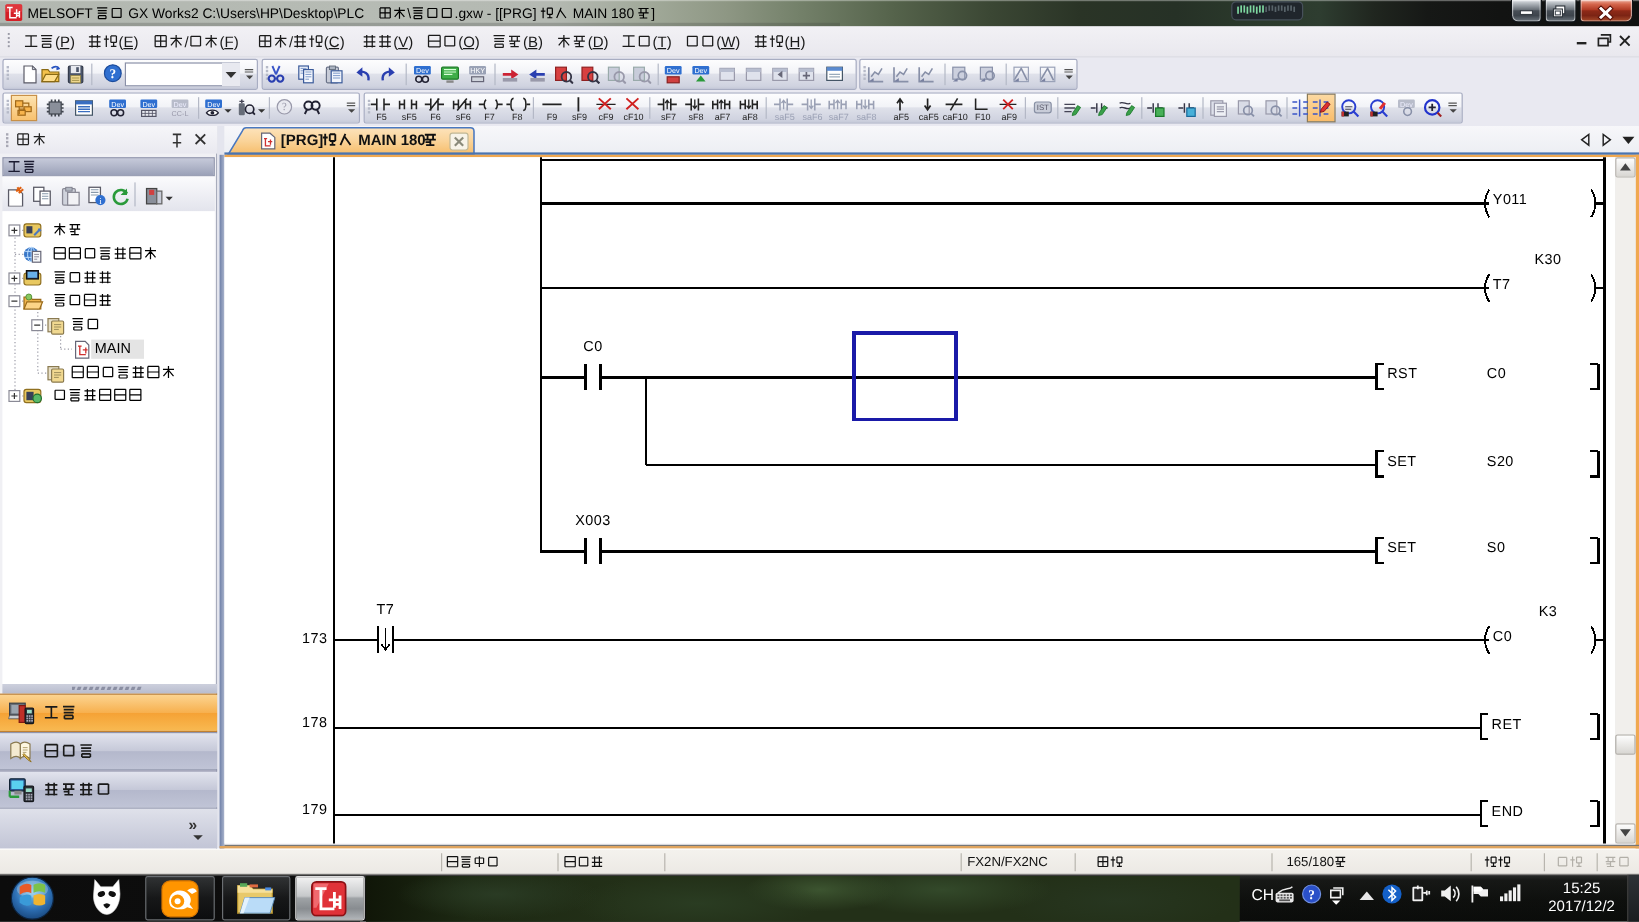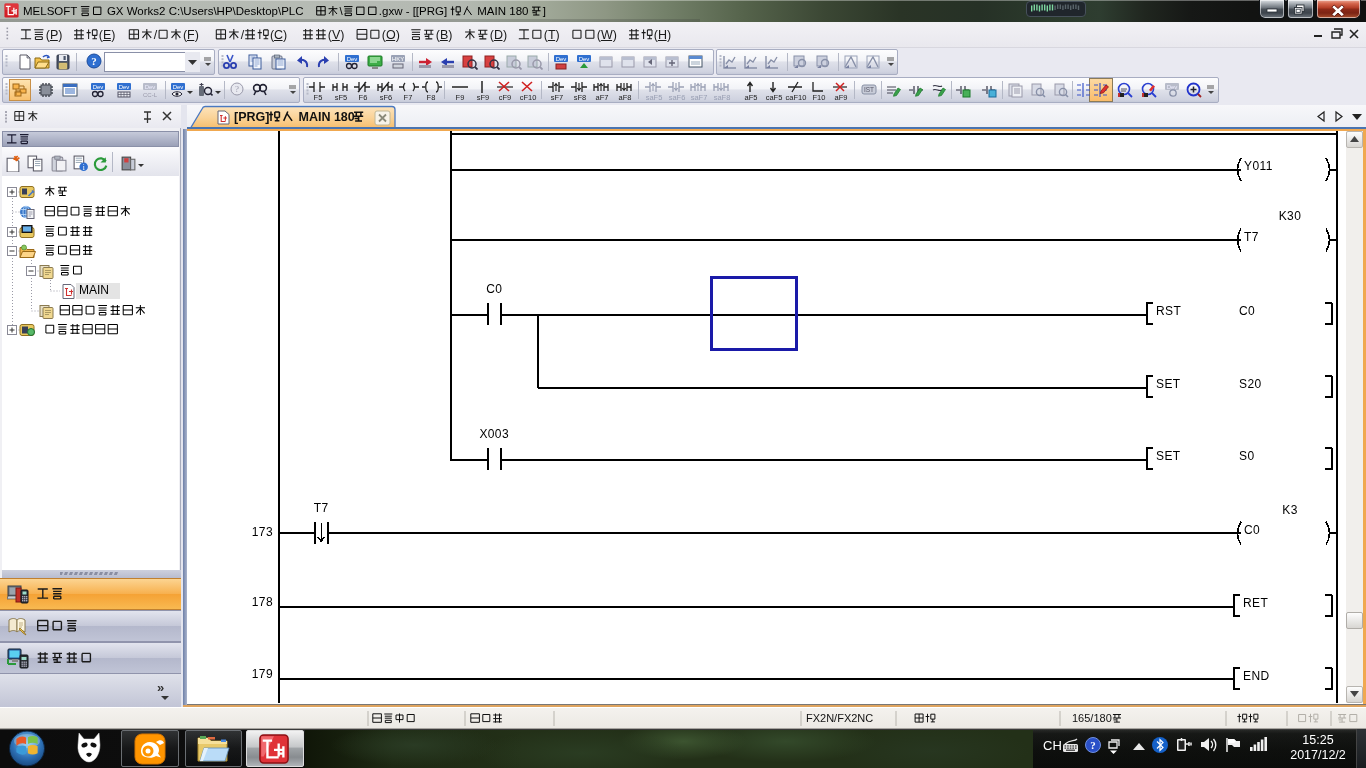"MELSOFT" div.abs { height: 608px -> 704px }
